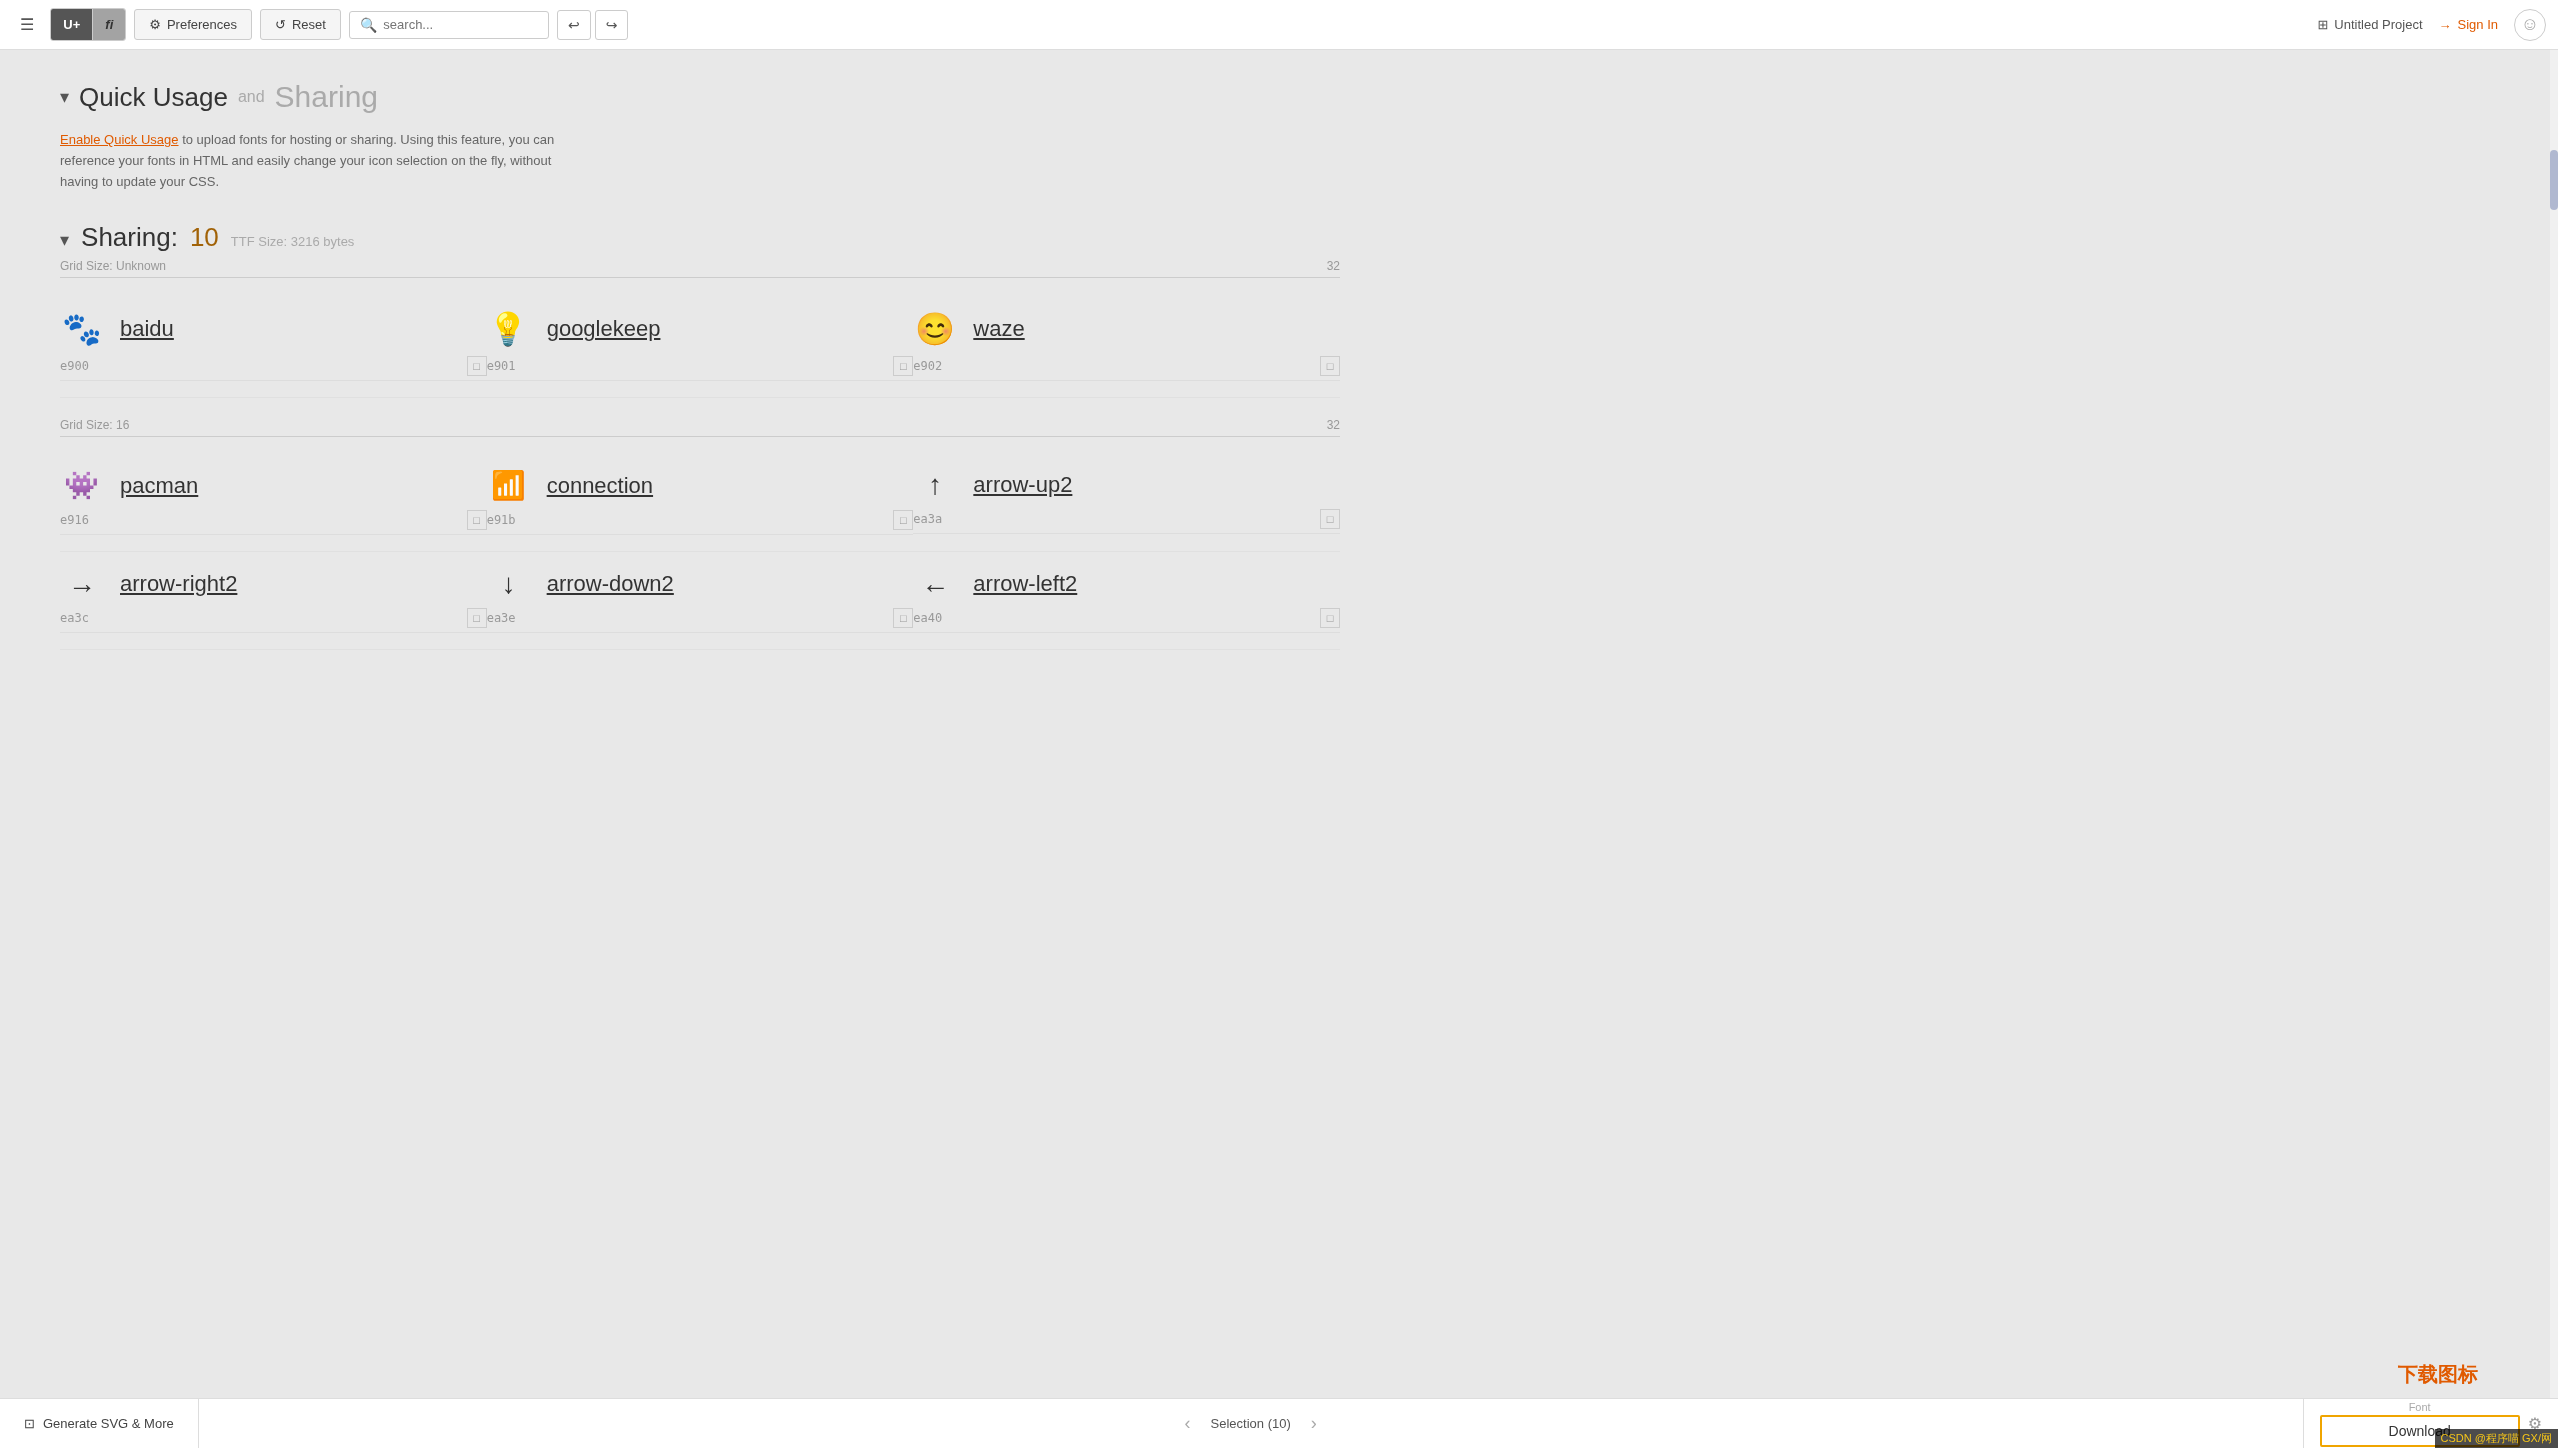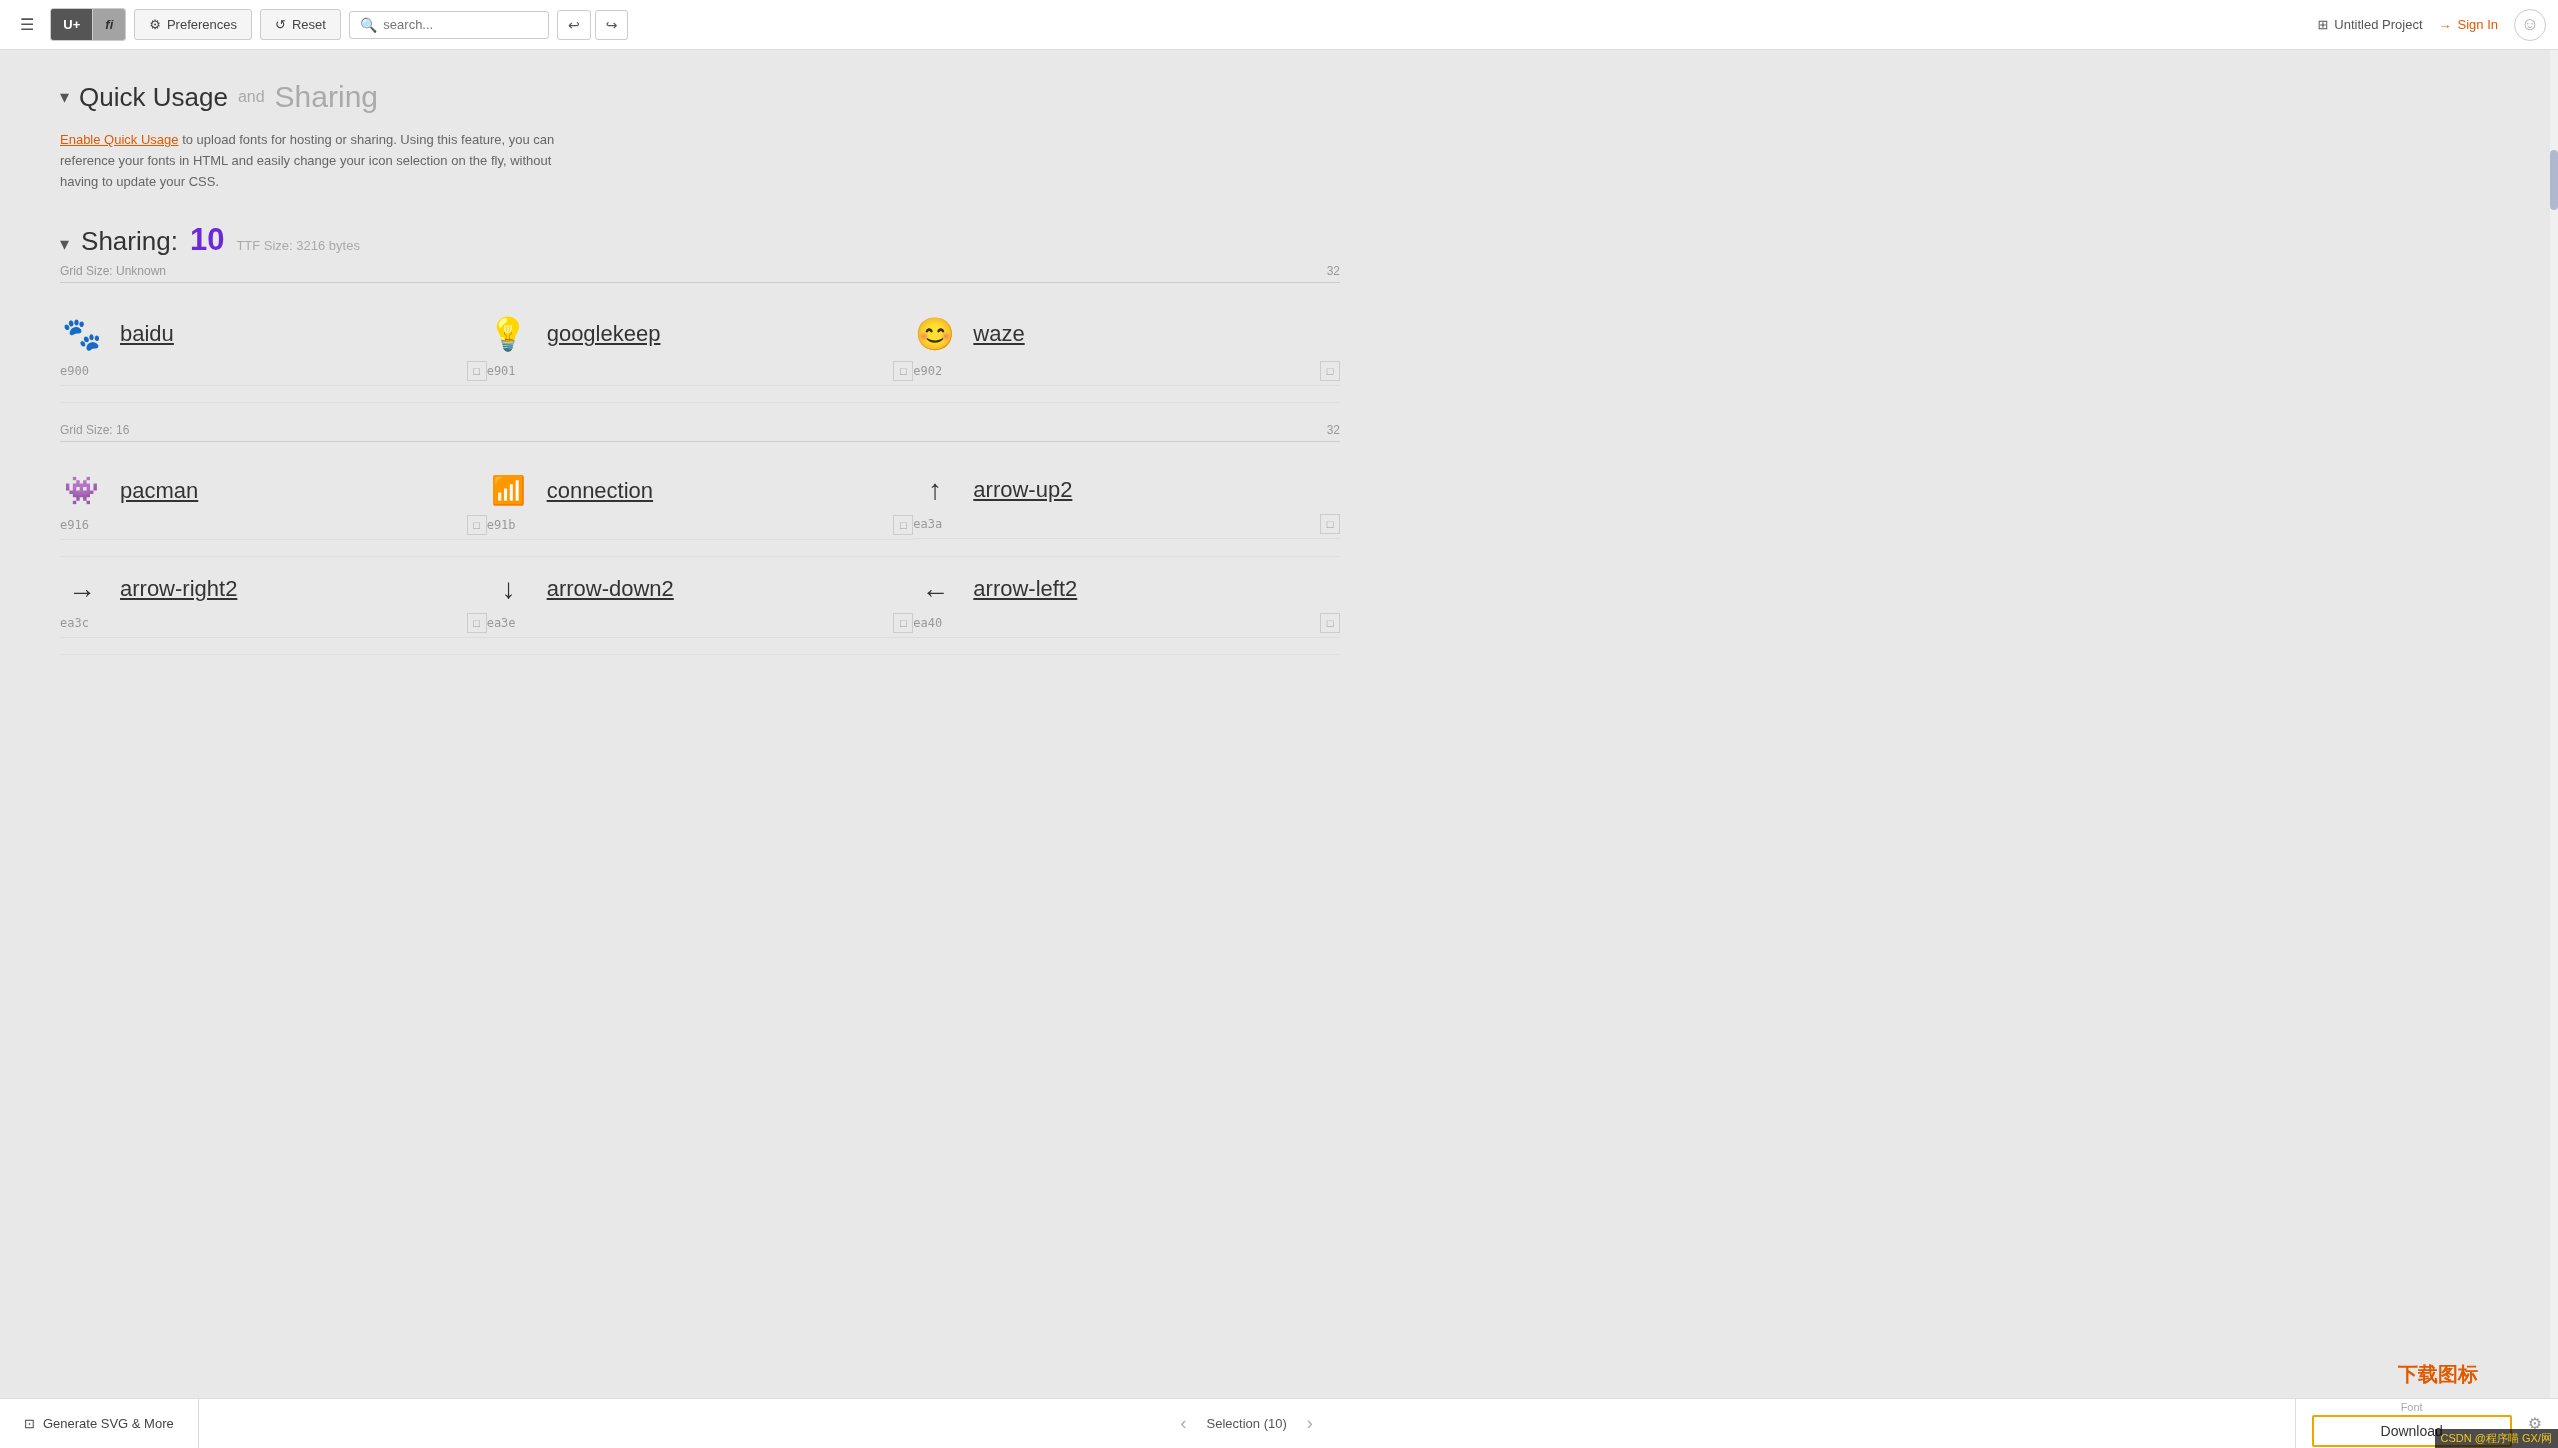"10" .glyphs-count { color: #6d28d9 -> #a16207; font-size: 31px -> 26px; font-weight: 700 -> 400 }
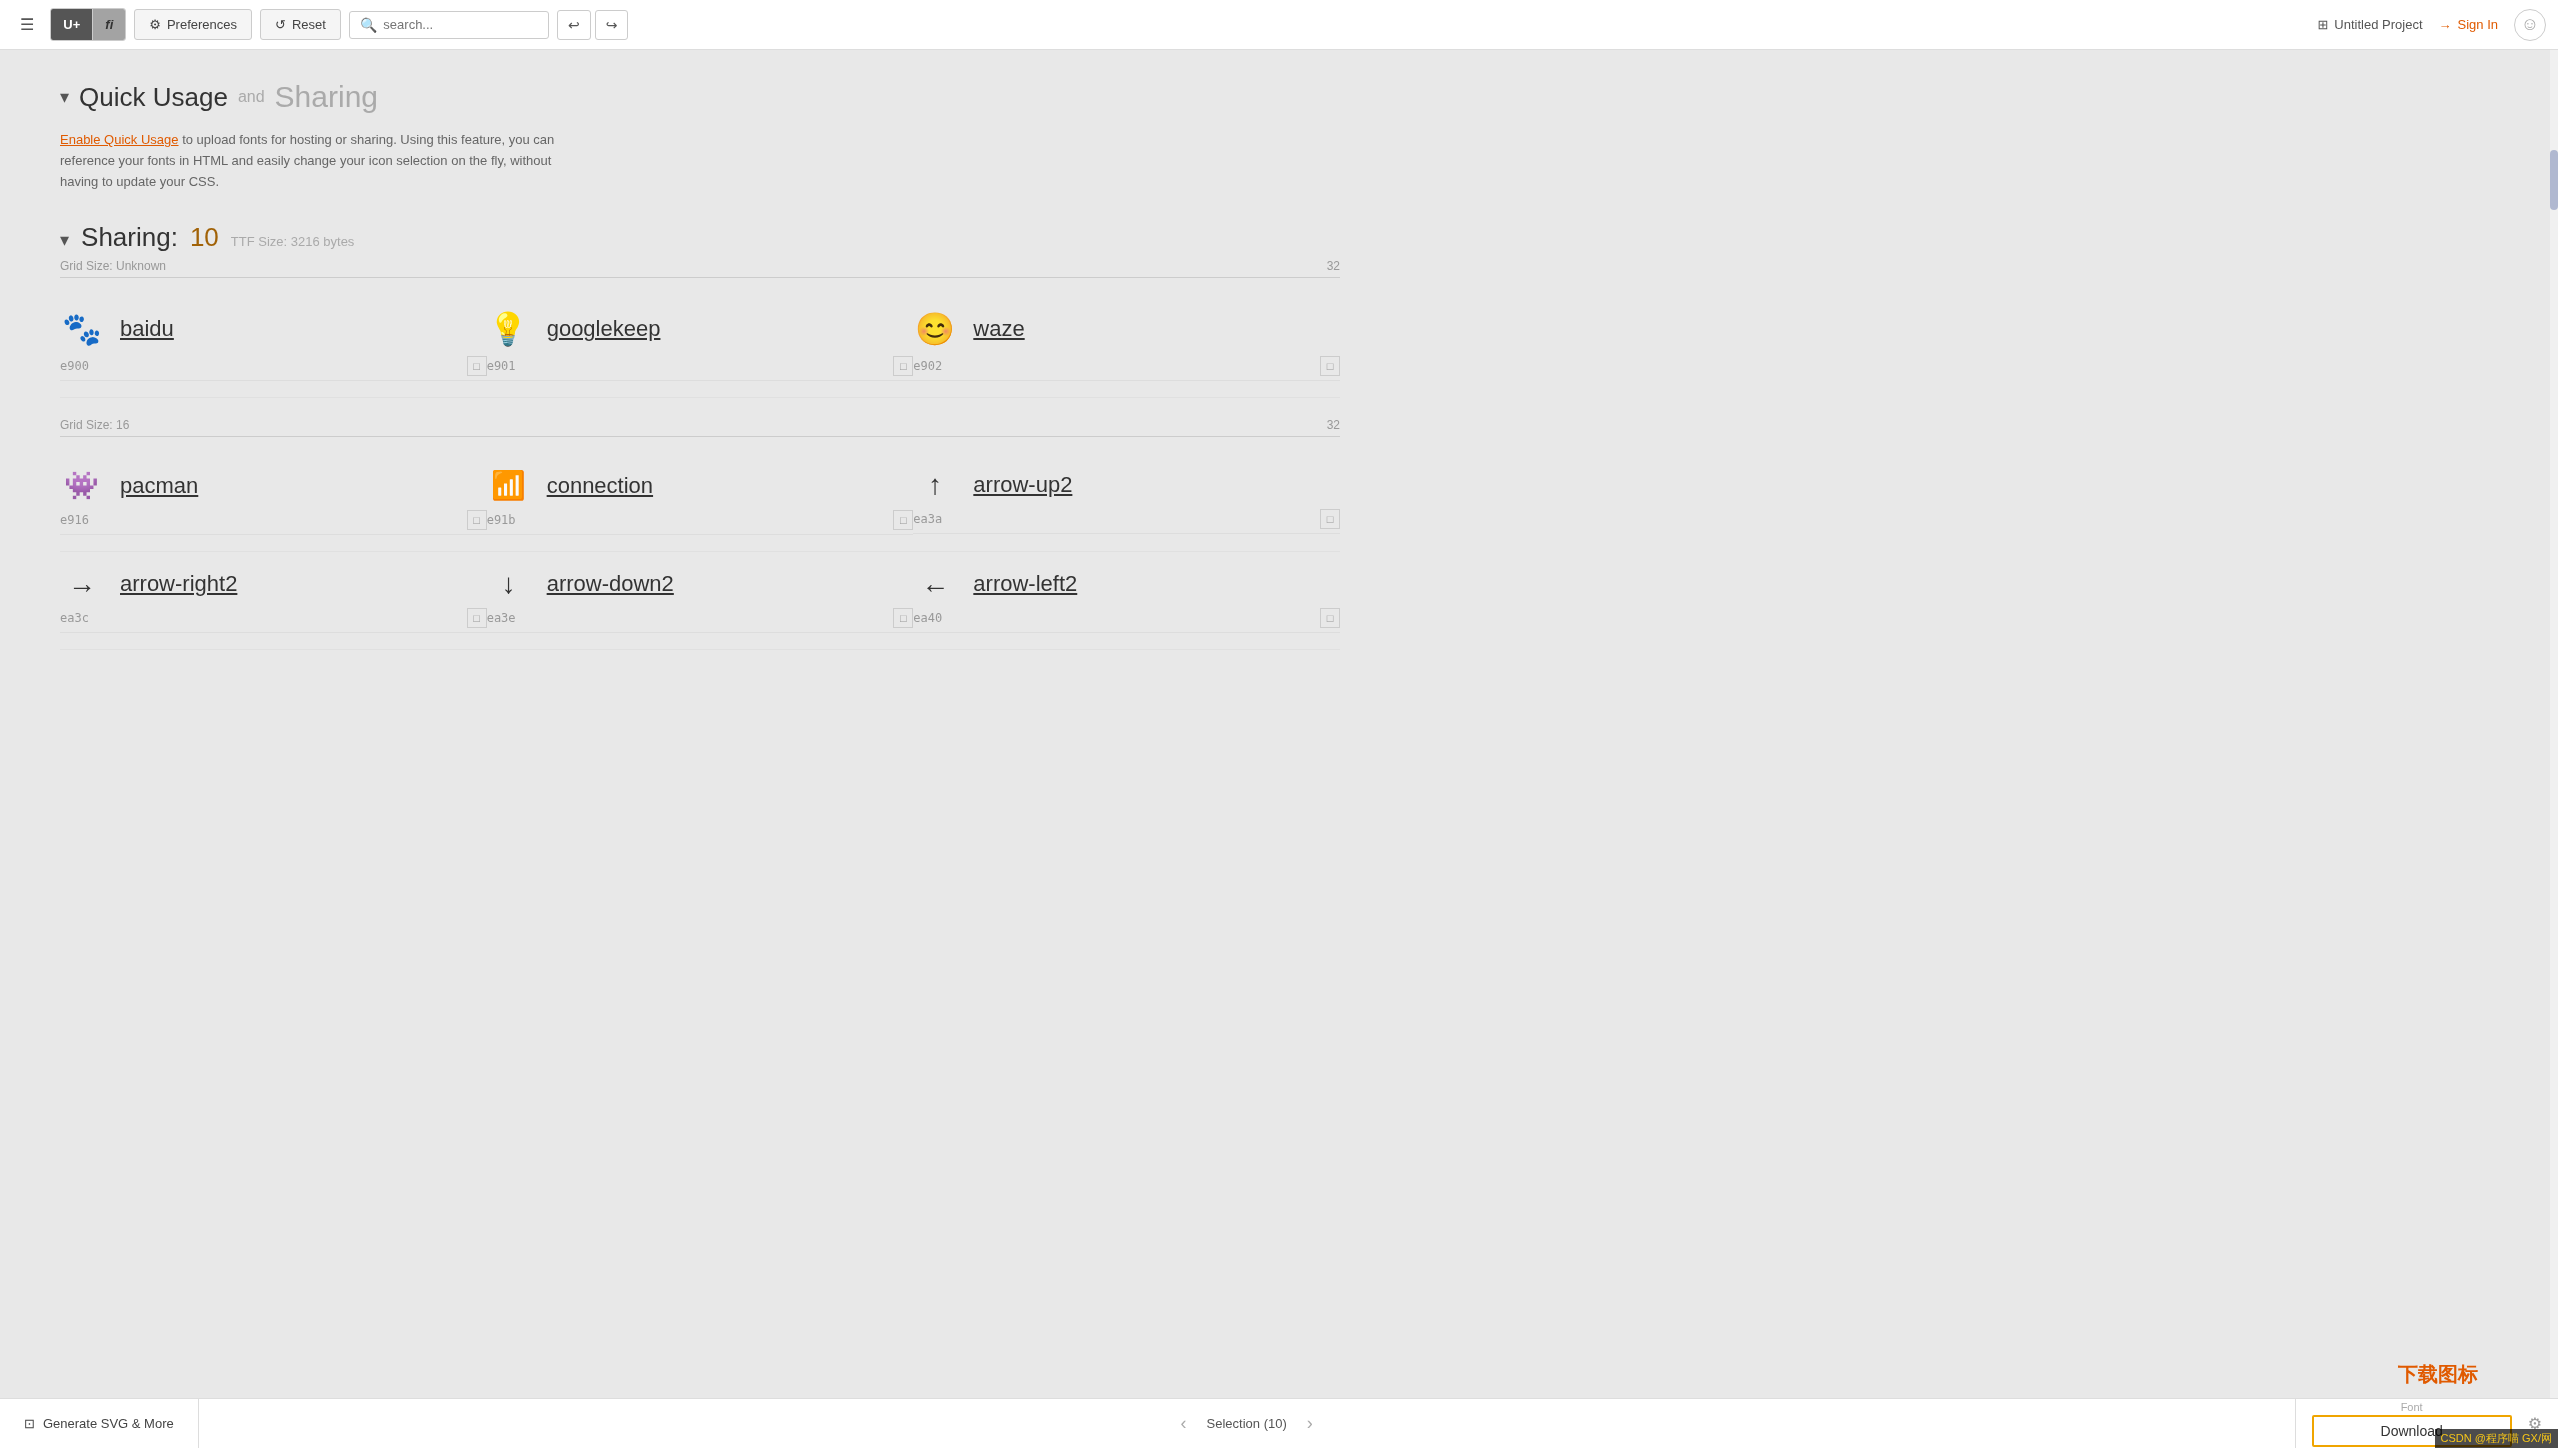"Font" .bottom-download { gap: 16px -> 8px }
